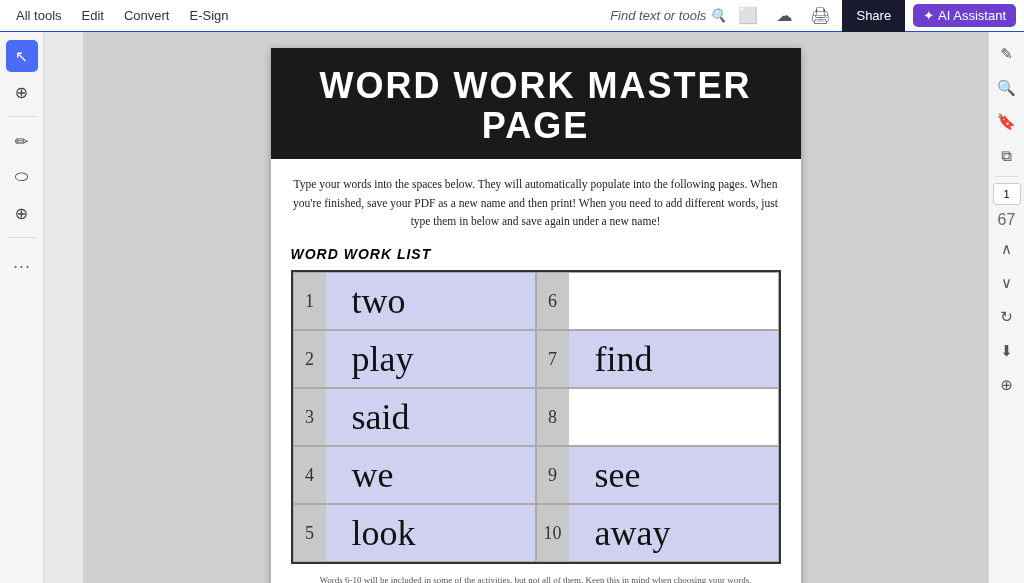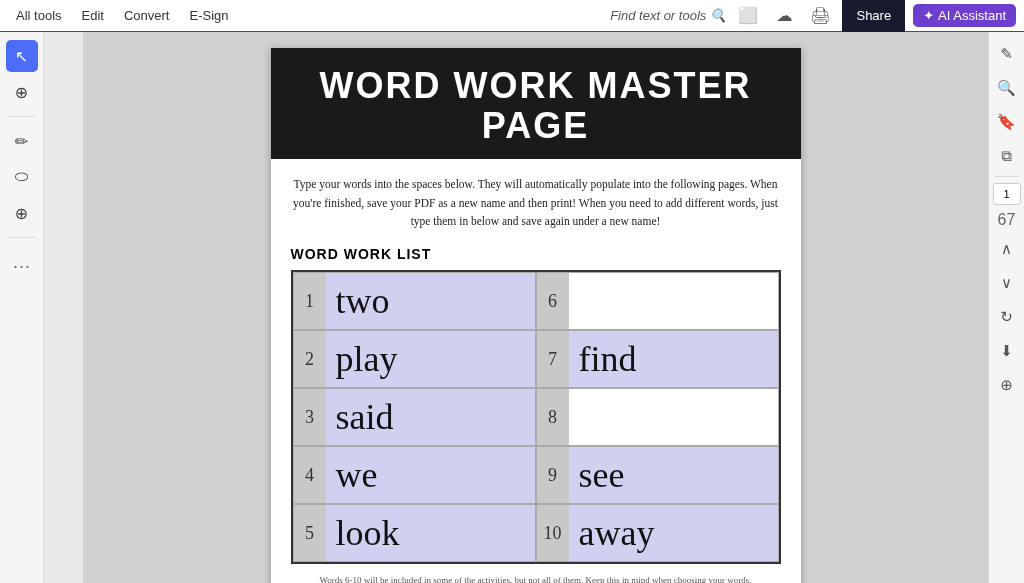"WORD WORK LIST" .word-work-label { font-style: none -> italic }
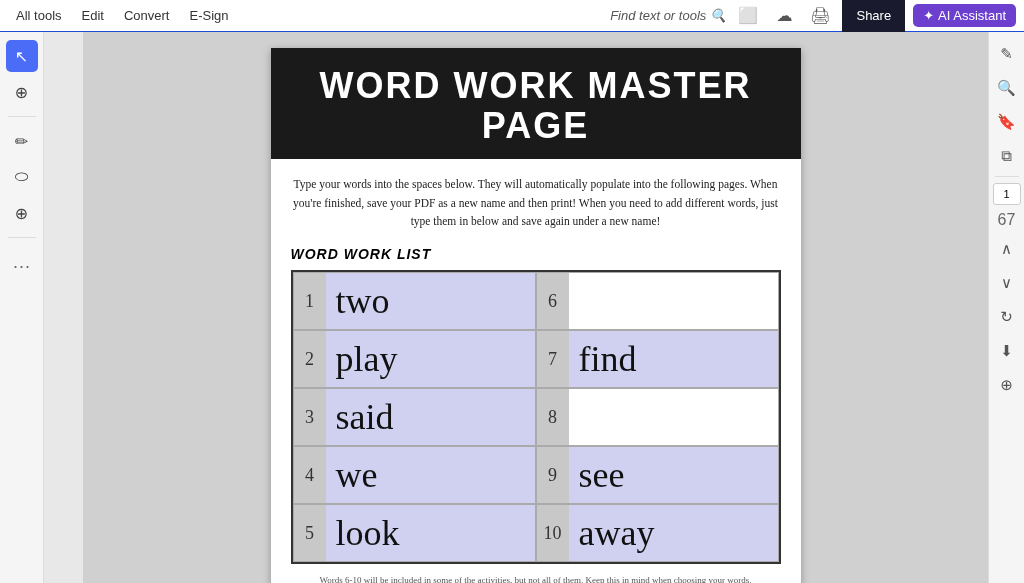"two" .cell-word { padding: 6px 10px -> 6px 26px }
